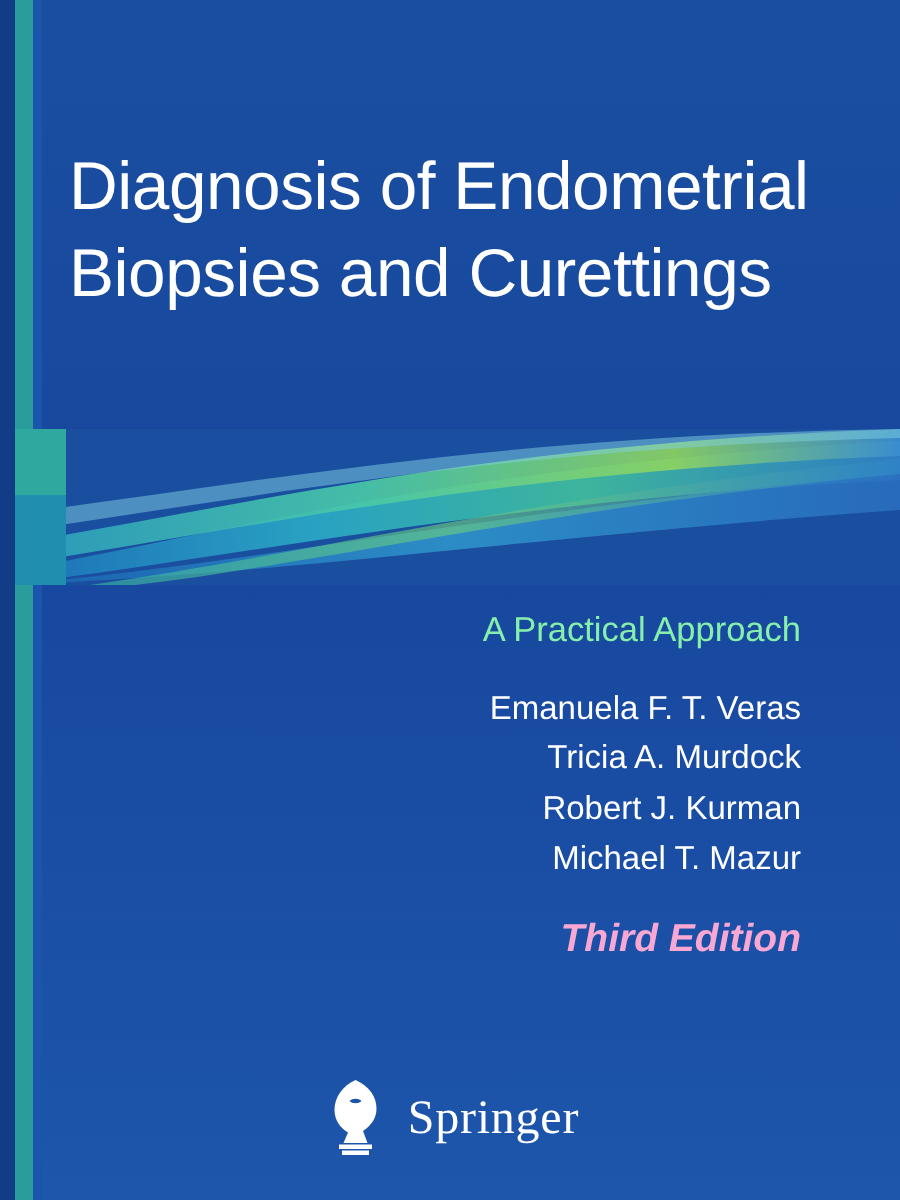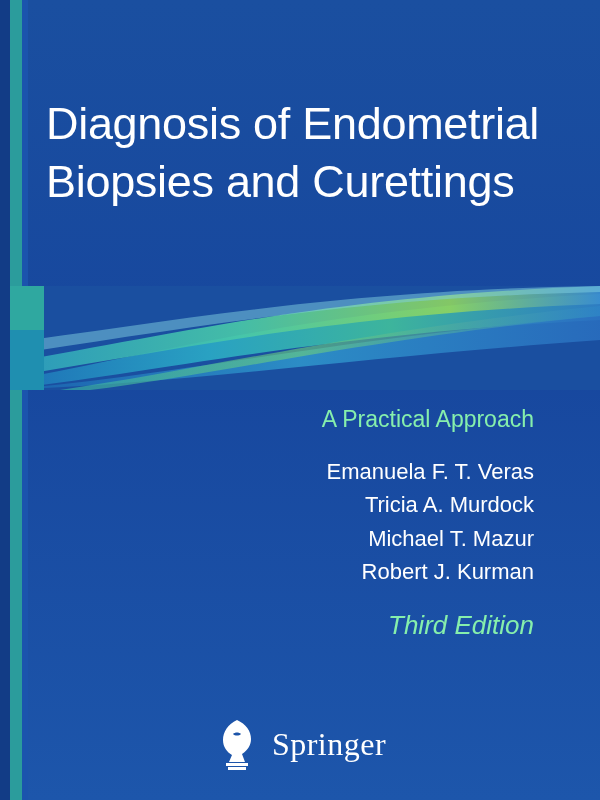"Michael T. Mazur" div { order: before "Robert J. Kurman" -> after "Robert J. Kurman" }
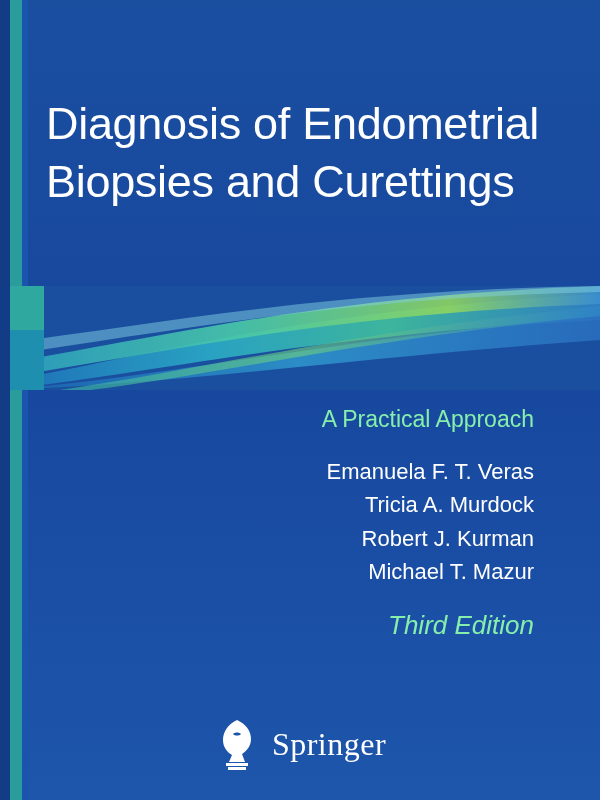"Third Edition" .edition { color: #86efac -> #f9a8d4; font-weight: normal -> bold }
